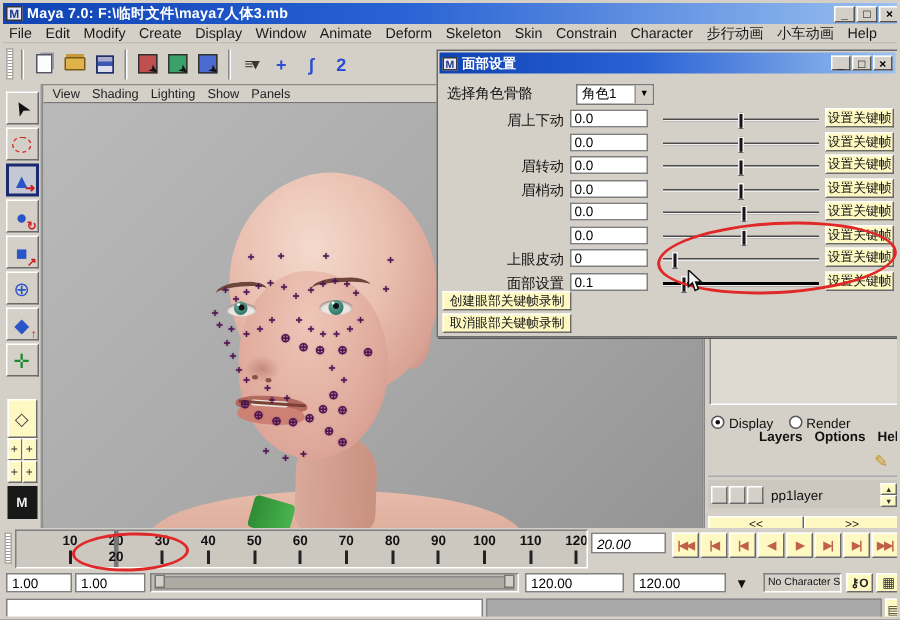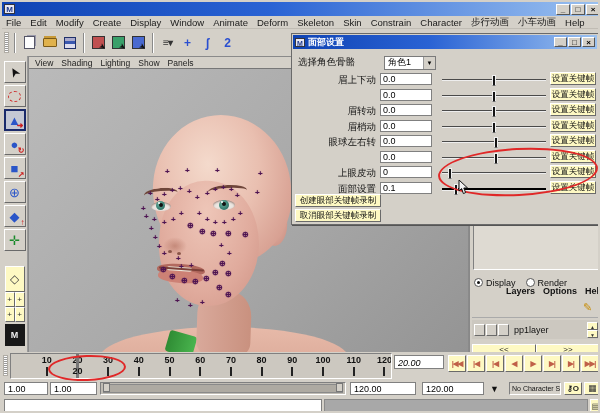"Maya 7.0: F:\临时文件\maya7人体3.mb" div.title-text { html: none -> <div>Maya 7.0: F:\临时文件\maya7人体3.mb</div> }
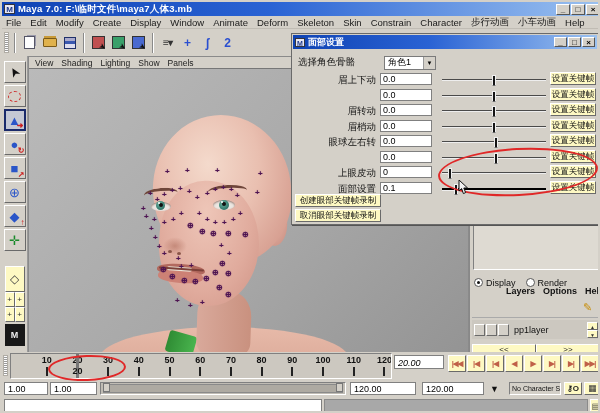"View" .vp-menubar { align-items: center -> flex-start }
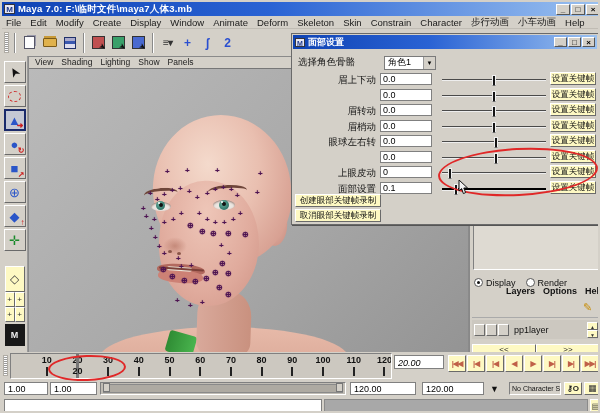"眼球左右转" div.dlg-row-label { html: <div>眼球左右转</div> -> none }
